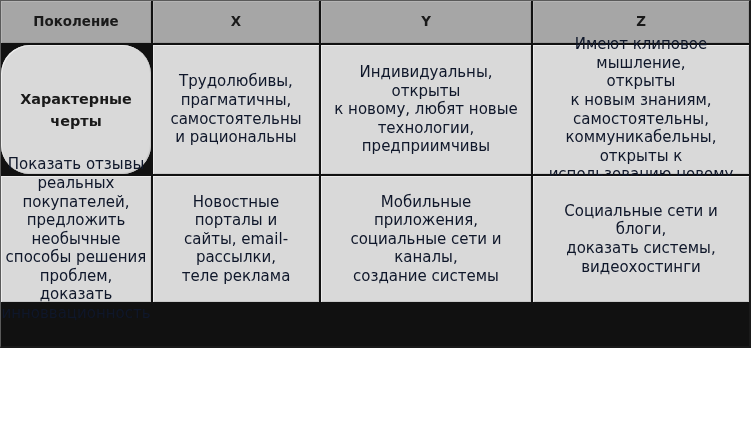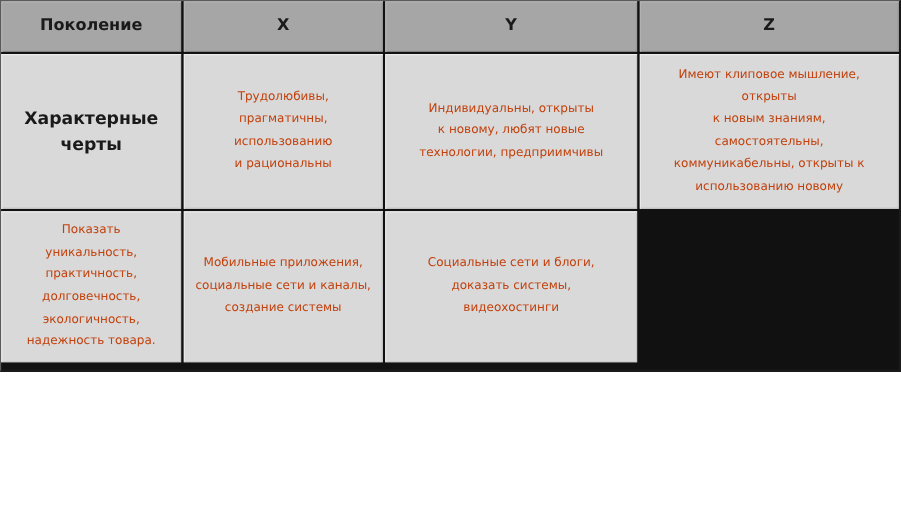"Поколение" .table { height: 310px -> 348px }
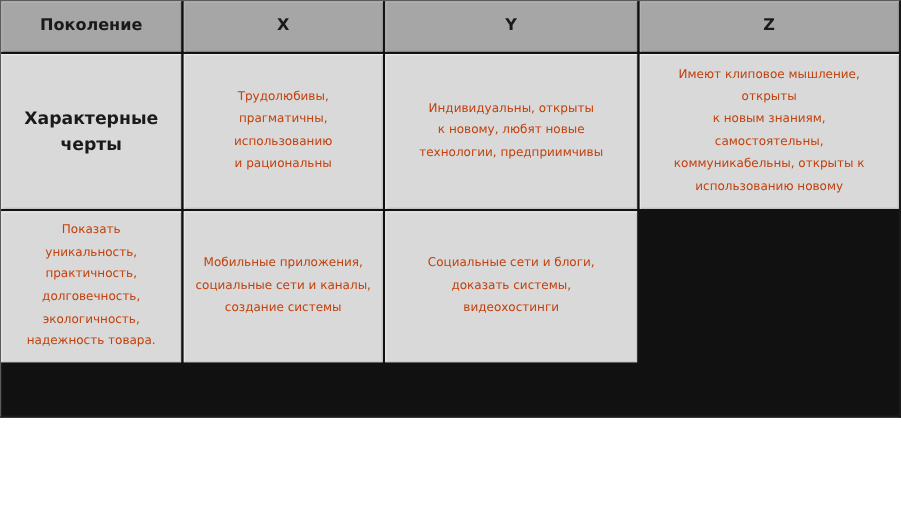"Имеют клиповое мышление," .cell { color: #c2410c -> #0f172a; font-size: 10px -> 15px }
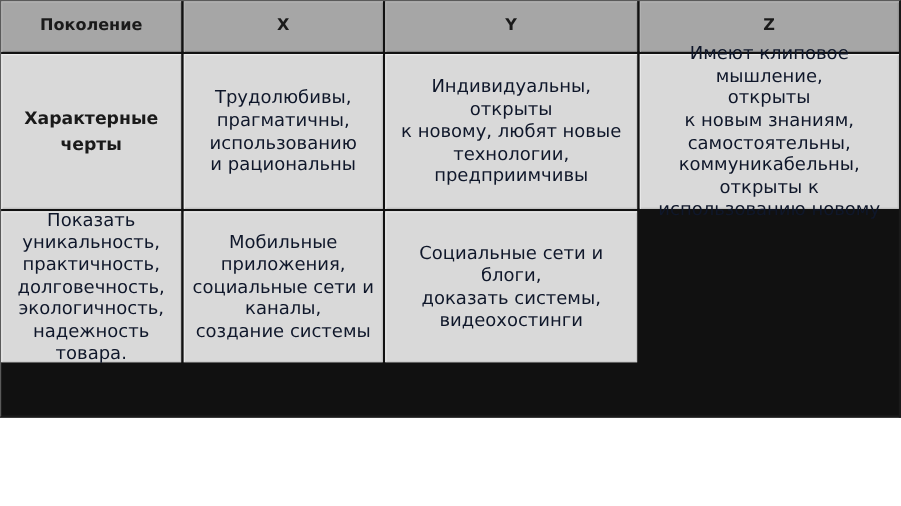"Трудолюбивы," span.txt { text: использованию -> самостоятельны }
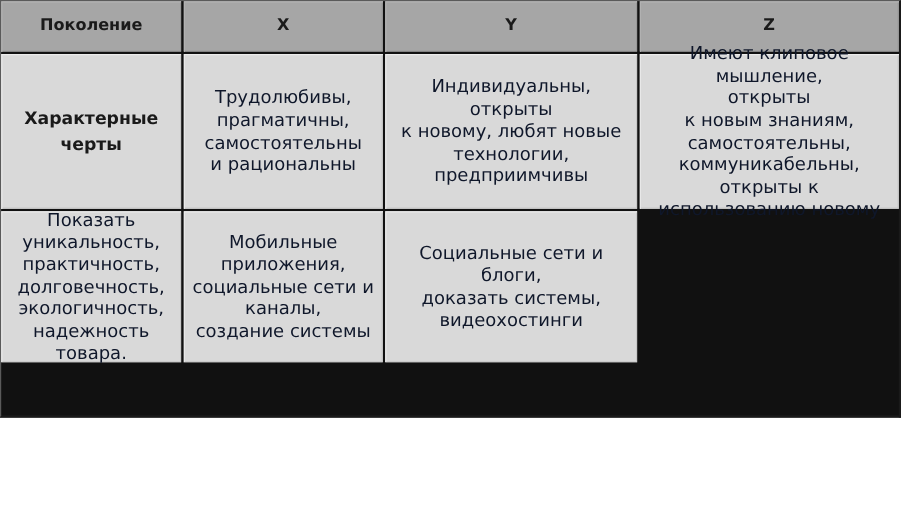"Характерные" .cell.rowhead { border-radius: none -> 29px }
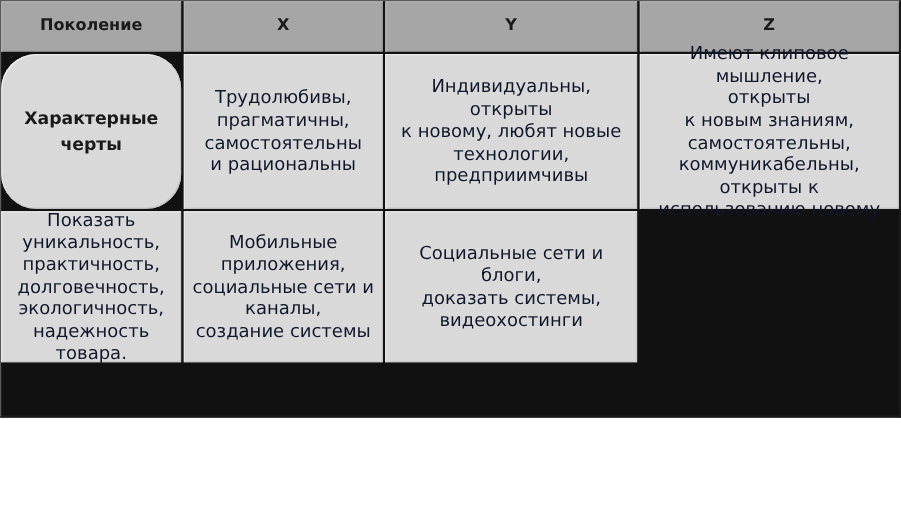"Показать отзывы реальных" div.cell { html: none -> <div> <span>Показать отзывы реальных покупателей, предложить необычные способы решения проблем, доказать инноввационность</span> </div> }
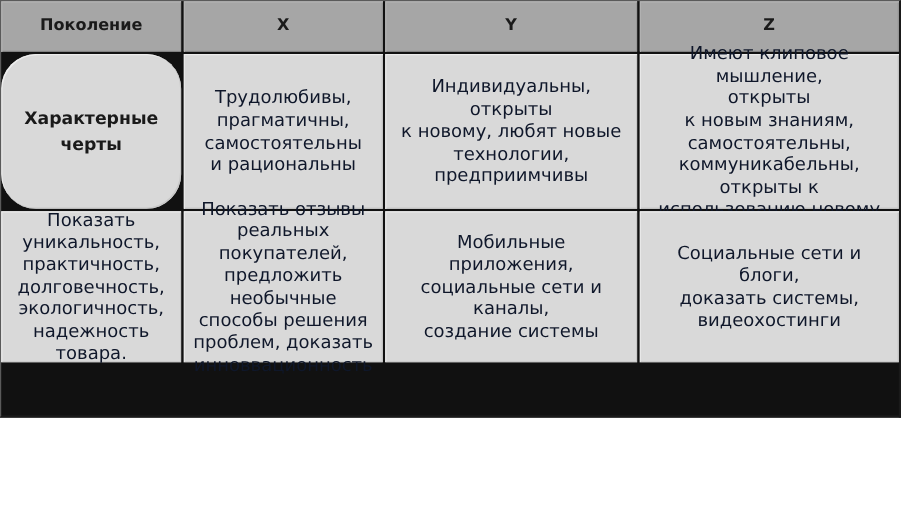"Показать" div.cell { html: <div> <span>Показать уникальность, практичность, долговечность, экологичность, надежность товара.</span> </div> -> none }
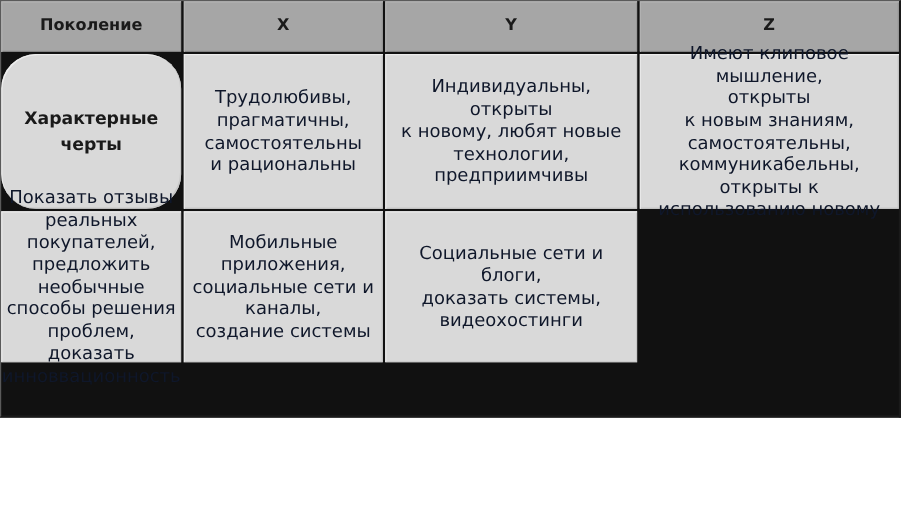"Новостные порталы и" div.cell { html: none -> <div> <span>Новостные порталы и сайты, email-рассылки, теле реклама</span> </div> }
